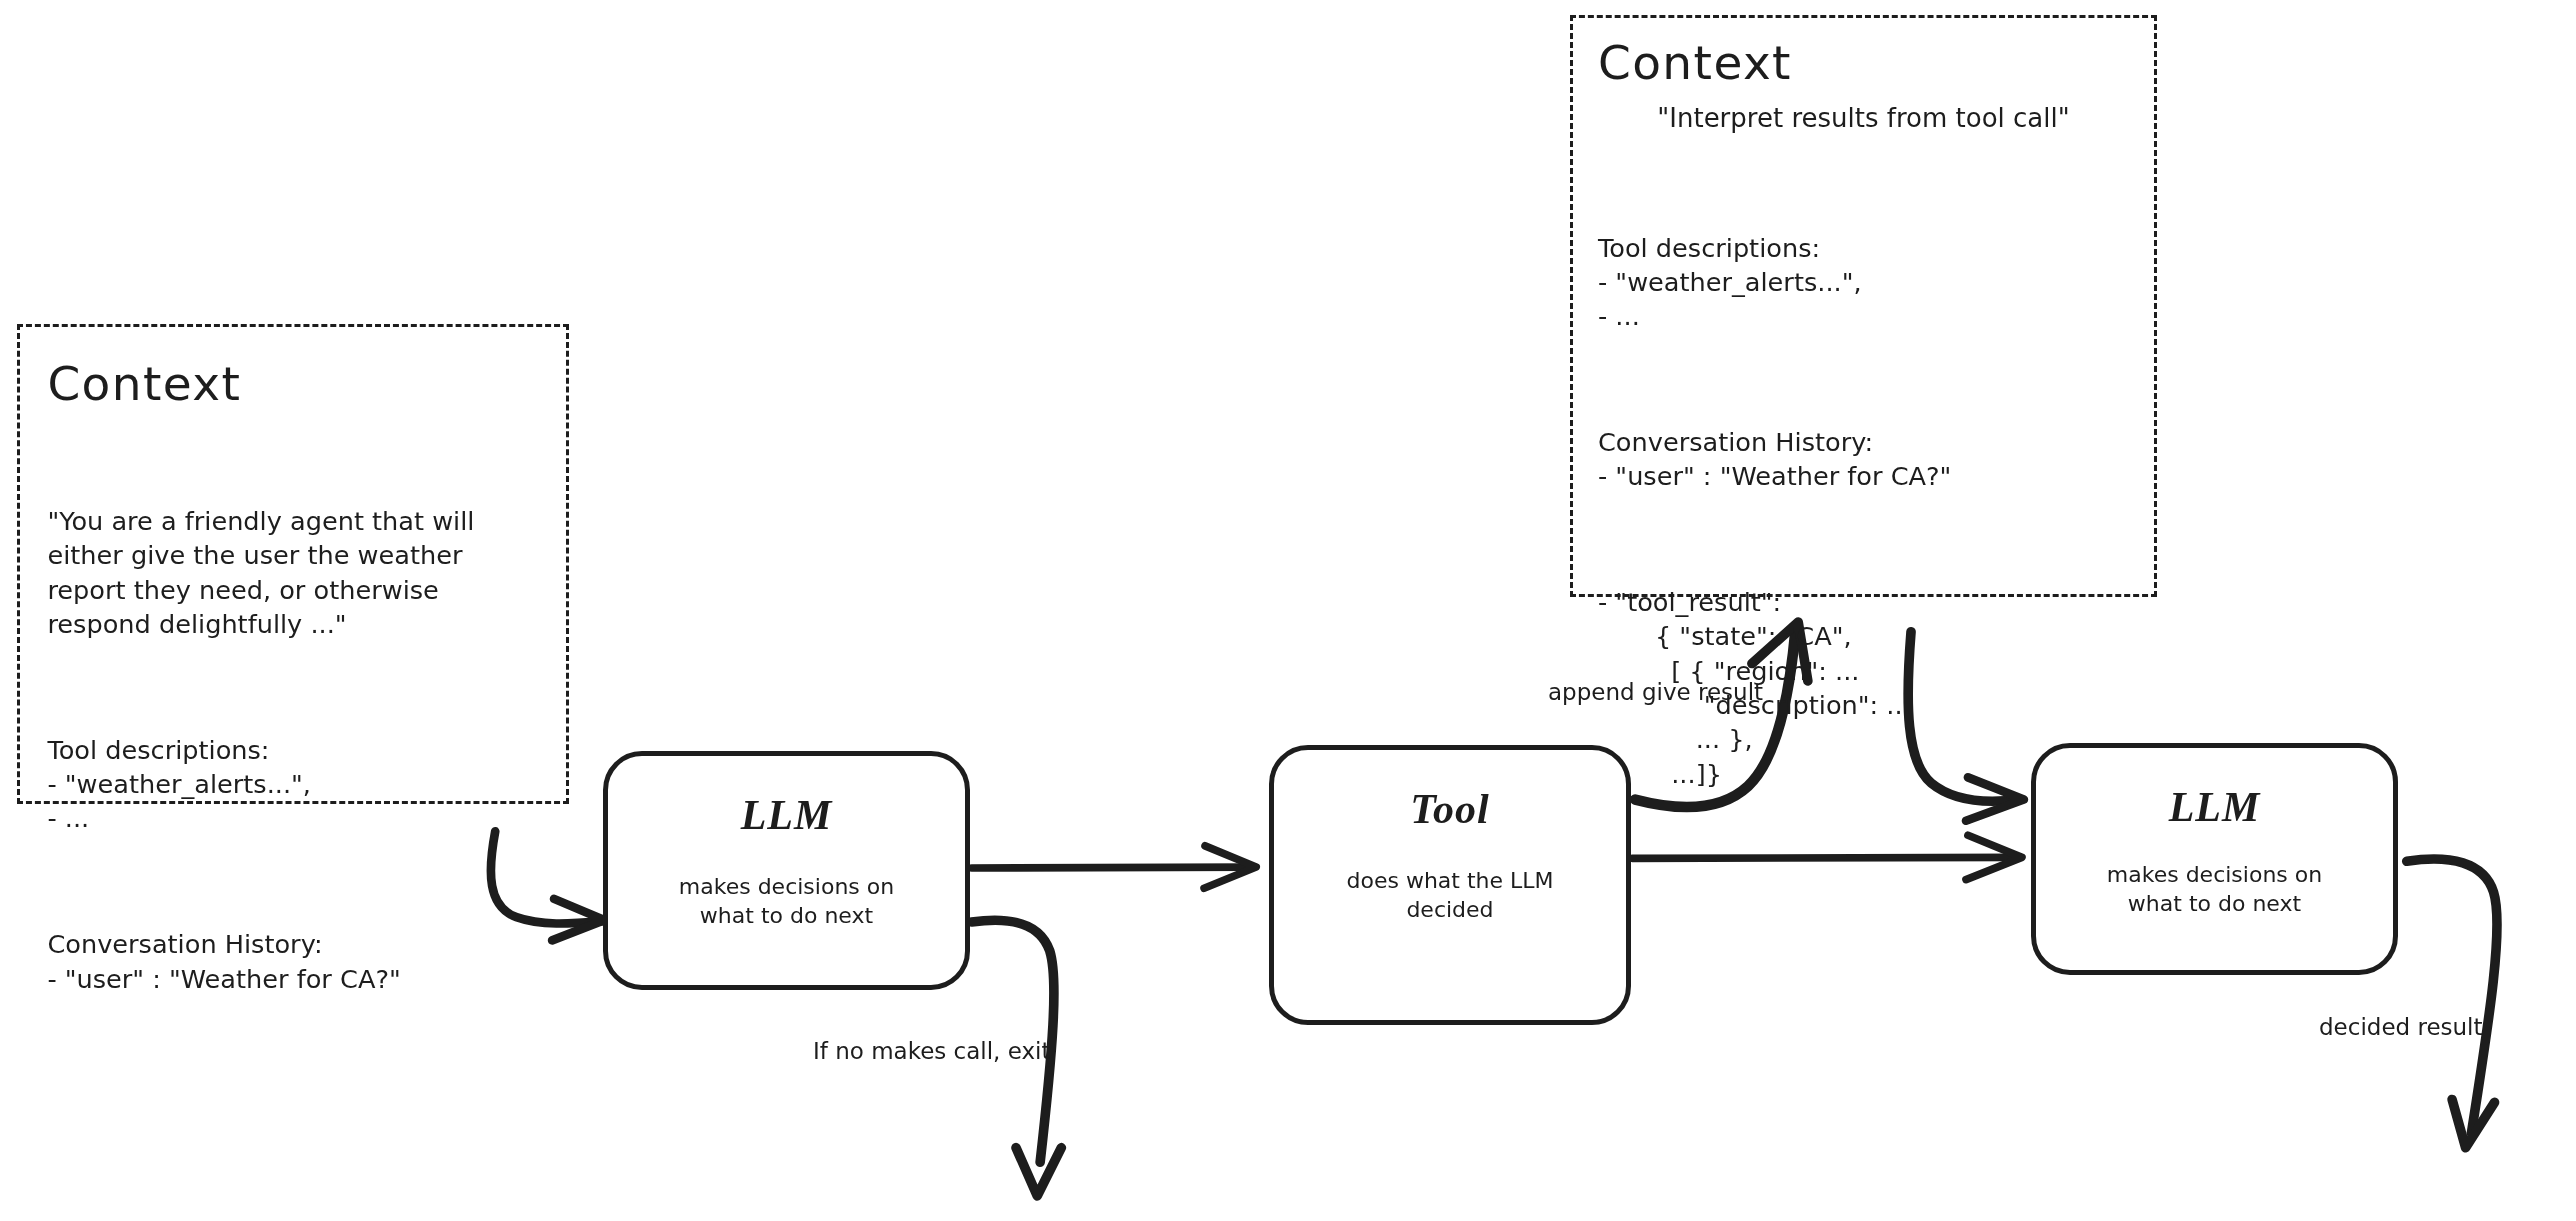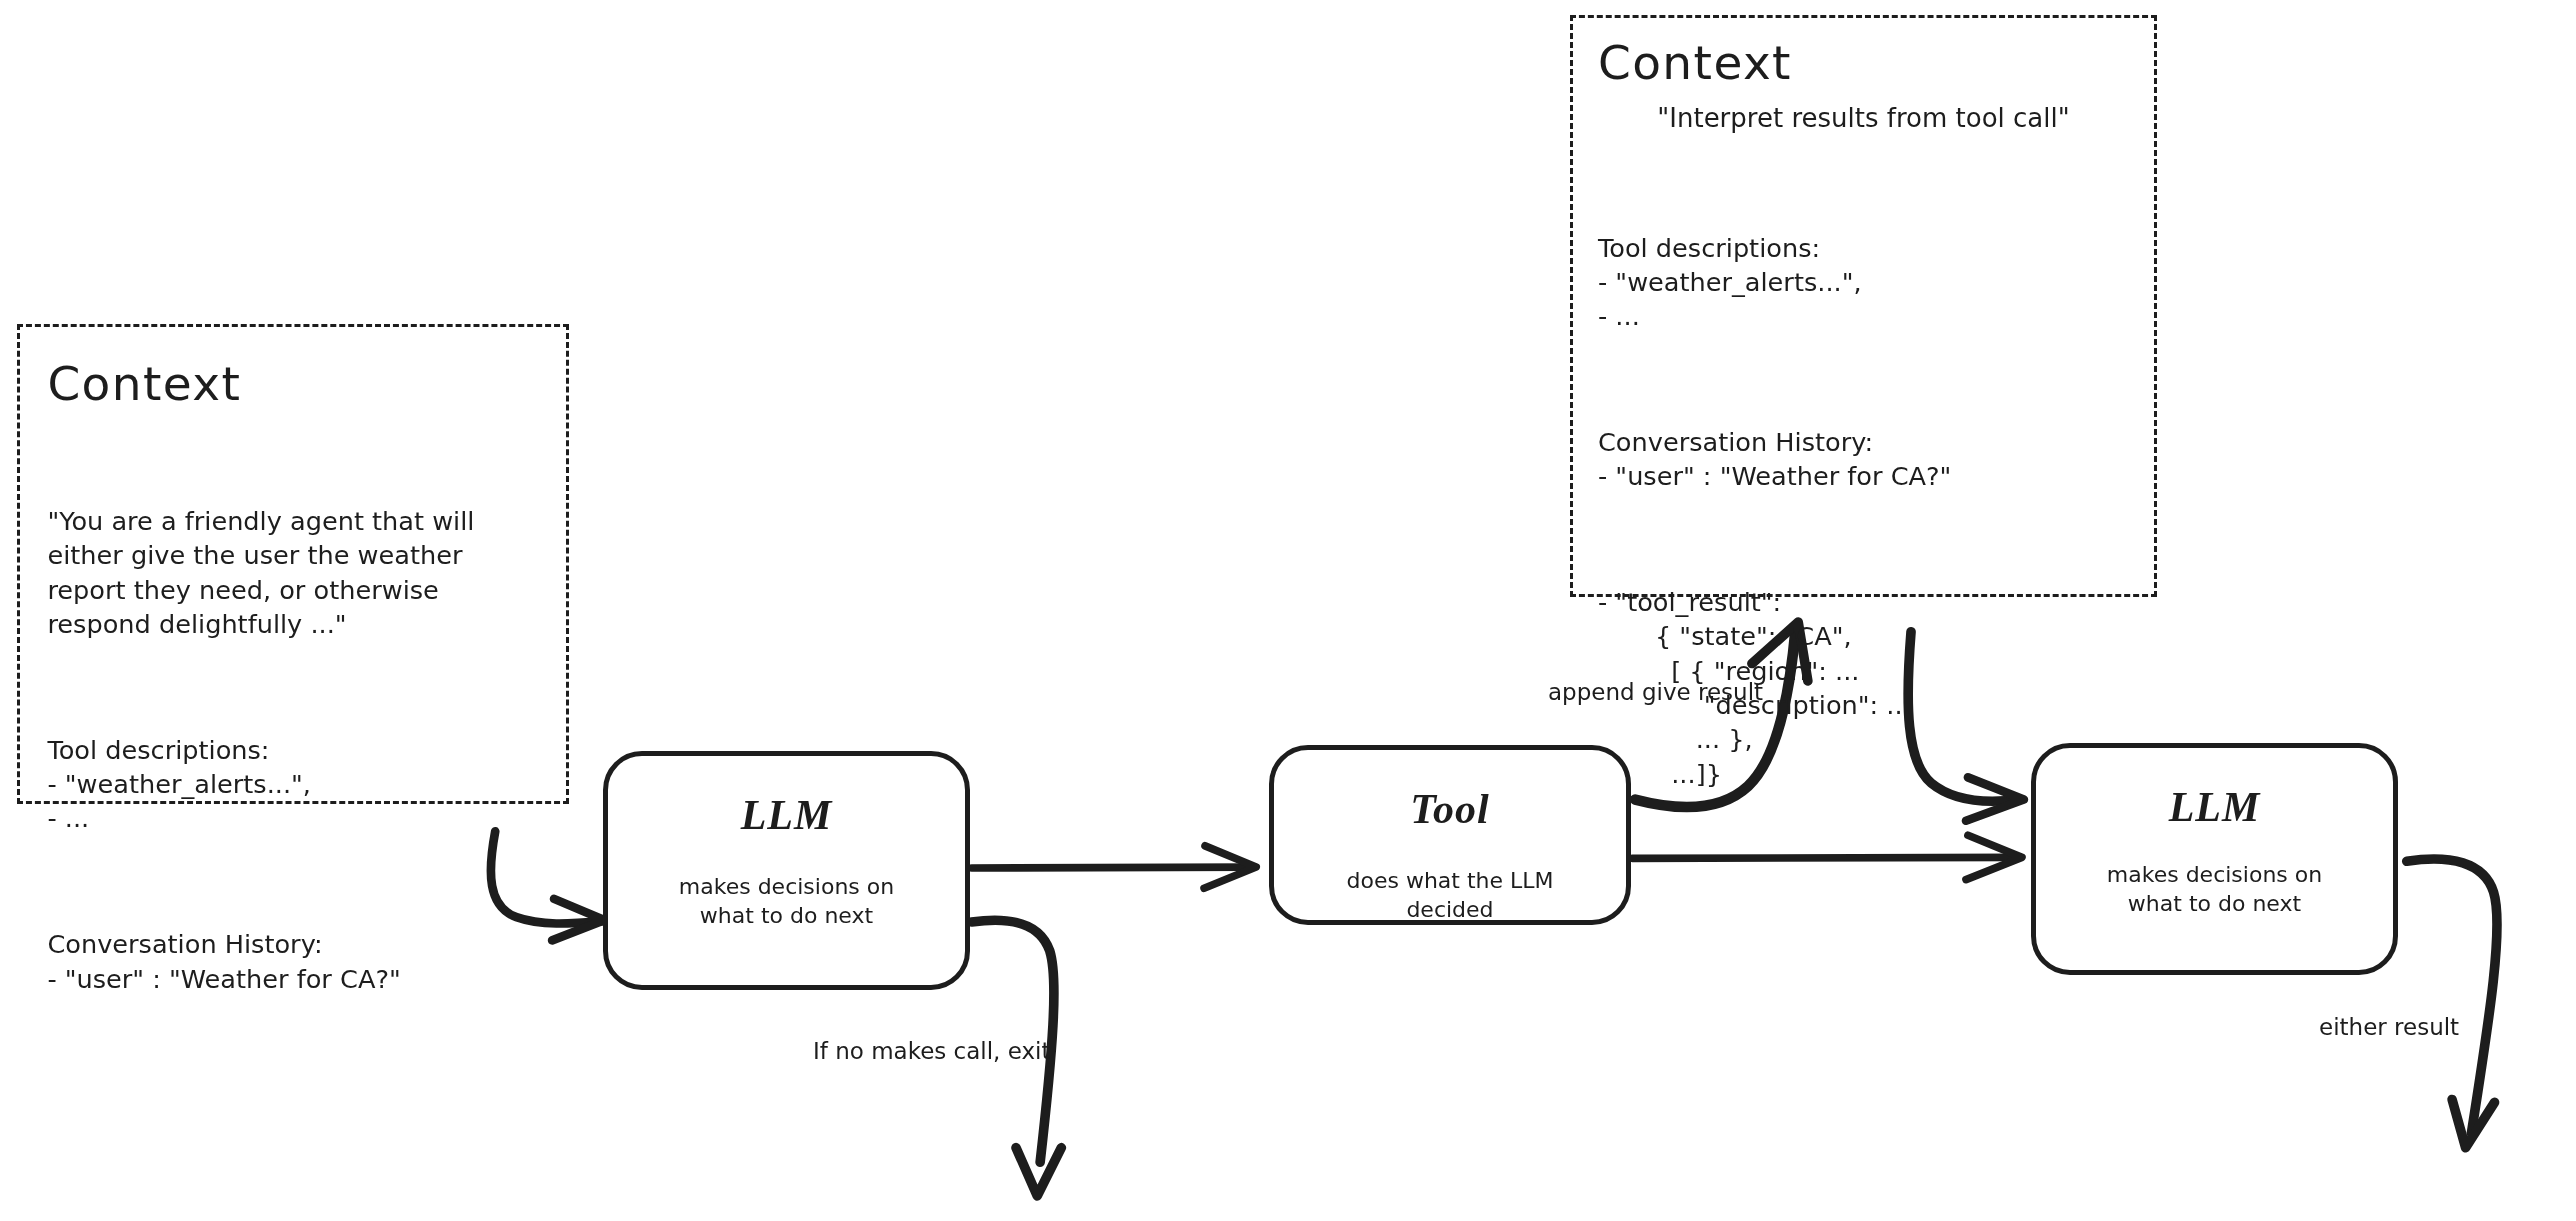"Tool" #node-tool { height: 180px -> 280px }
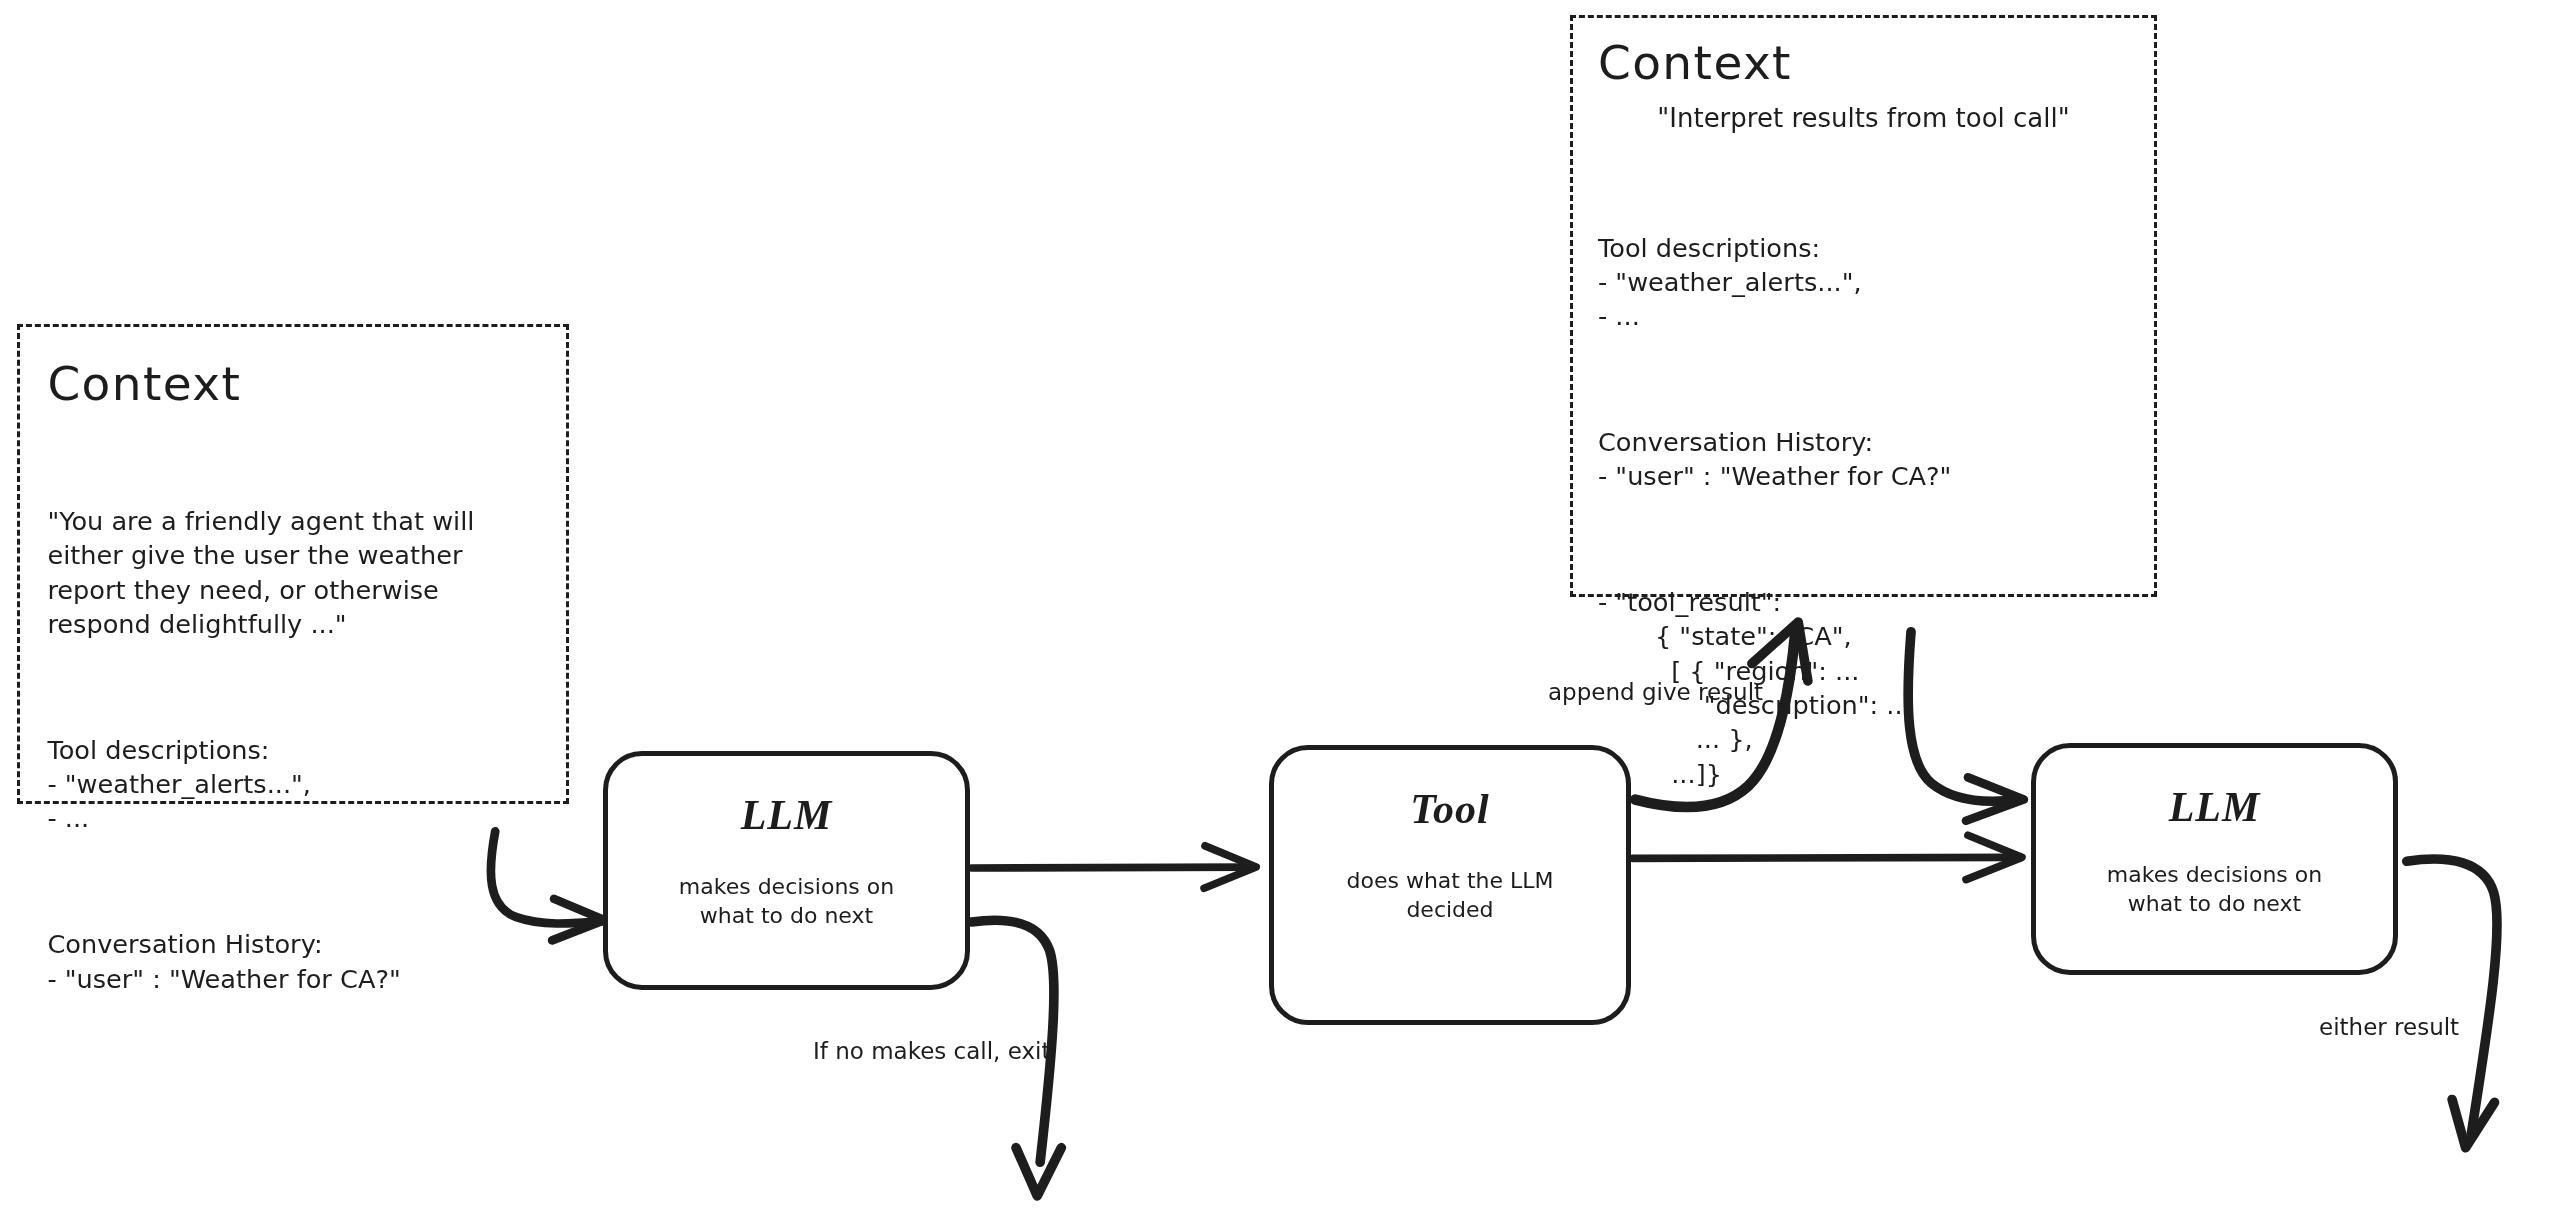"either result" div.edge-label { text: either -> decided }
